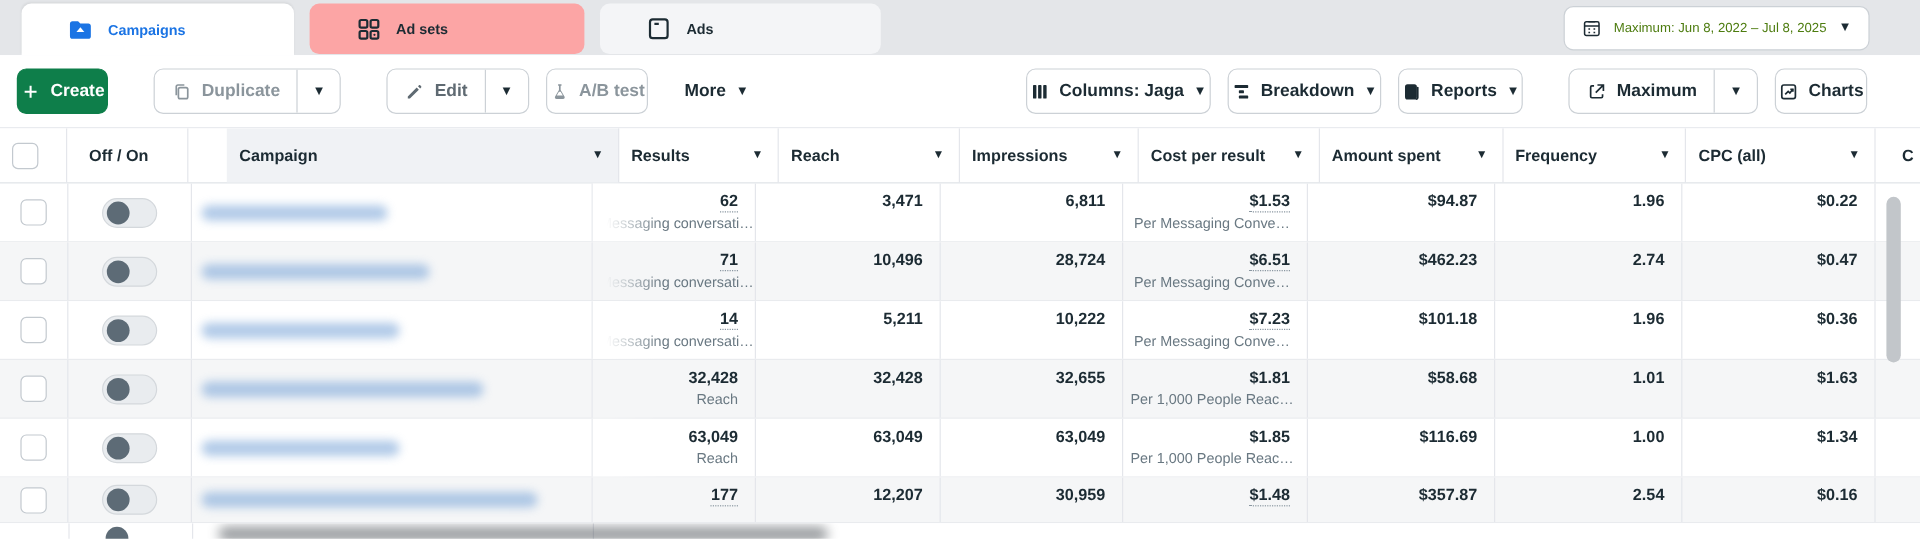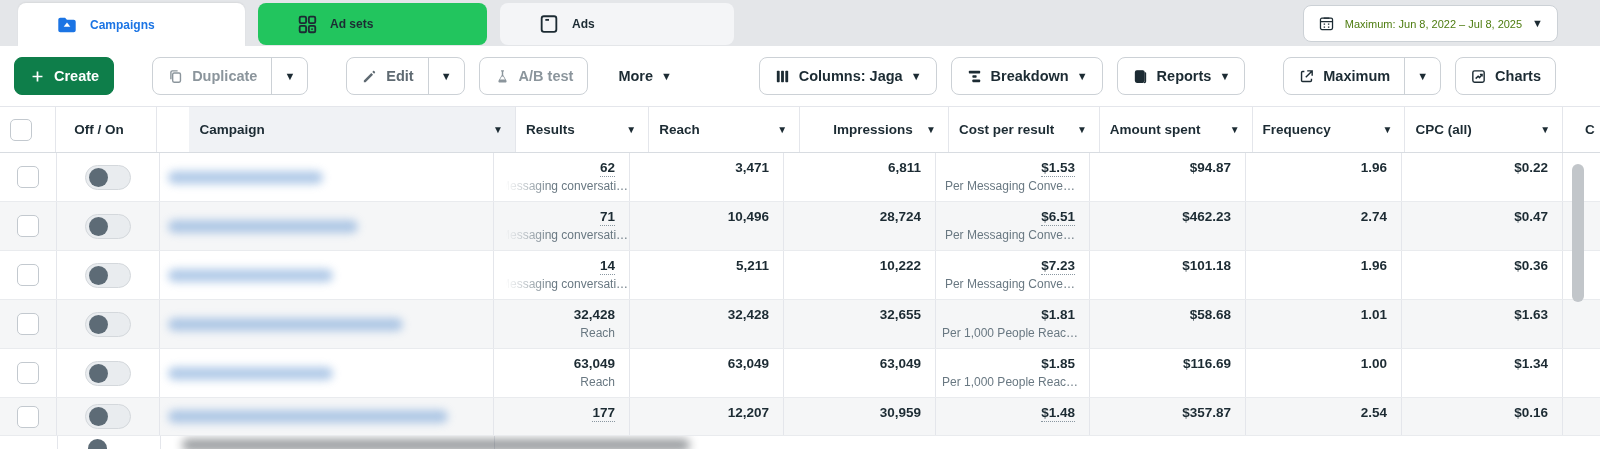"Ad sets" .tab-adsets { background: #22c55e -> #fca5a5 }
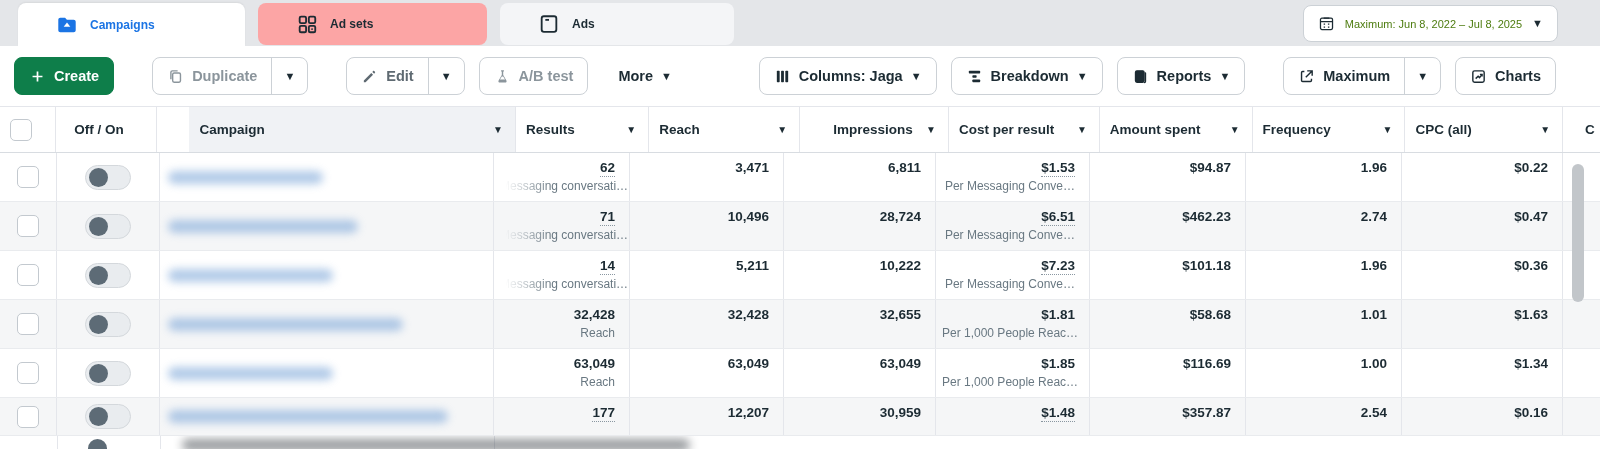"Create" .btn { padding: 0 14px -> 0 2px }
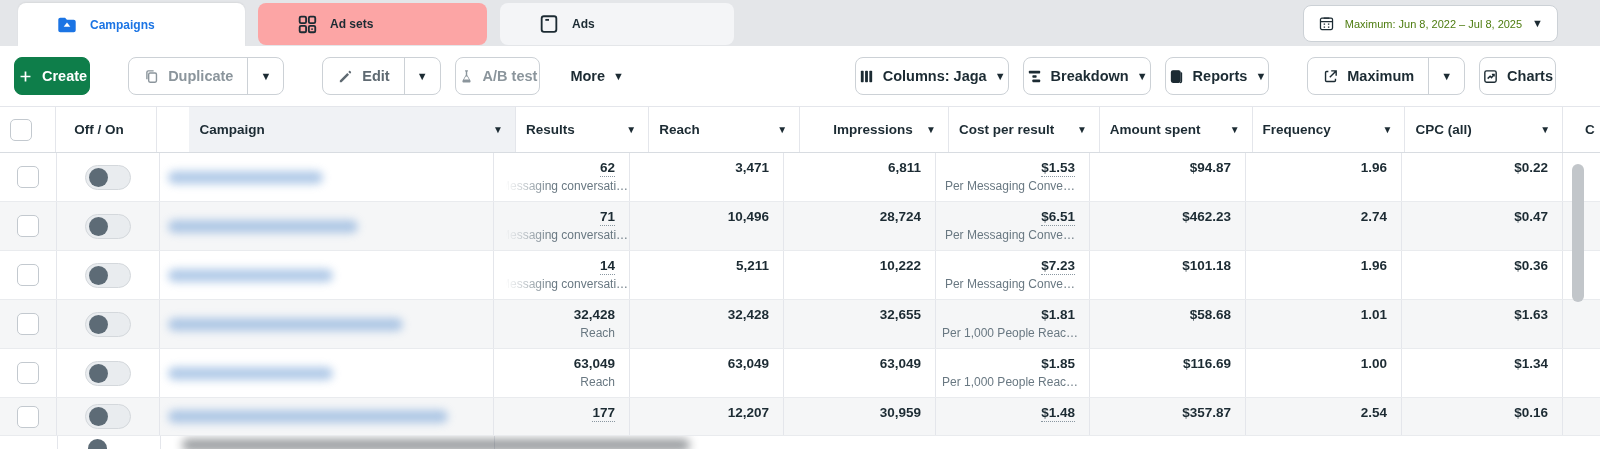"Impressions" .w-impr { justify-content: center -> none }
